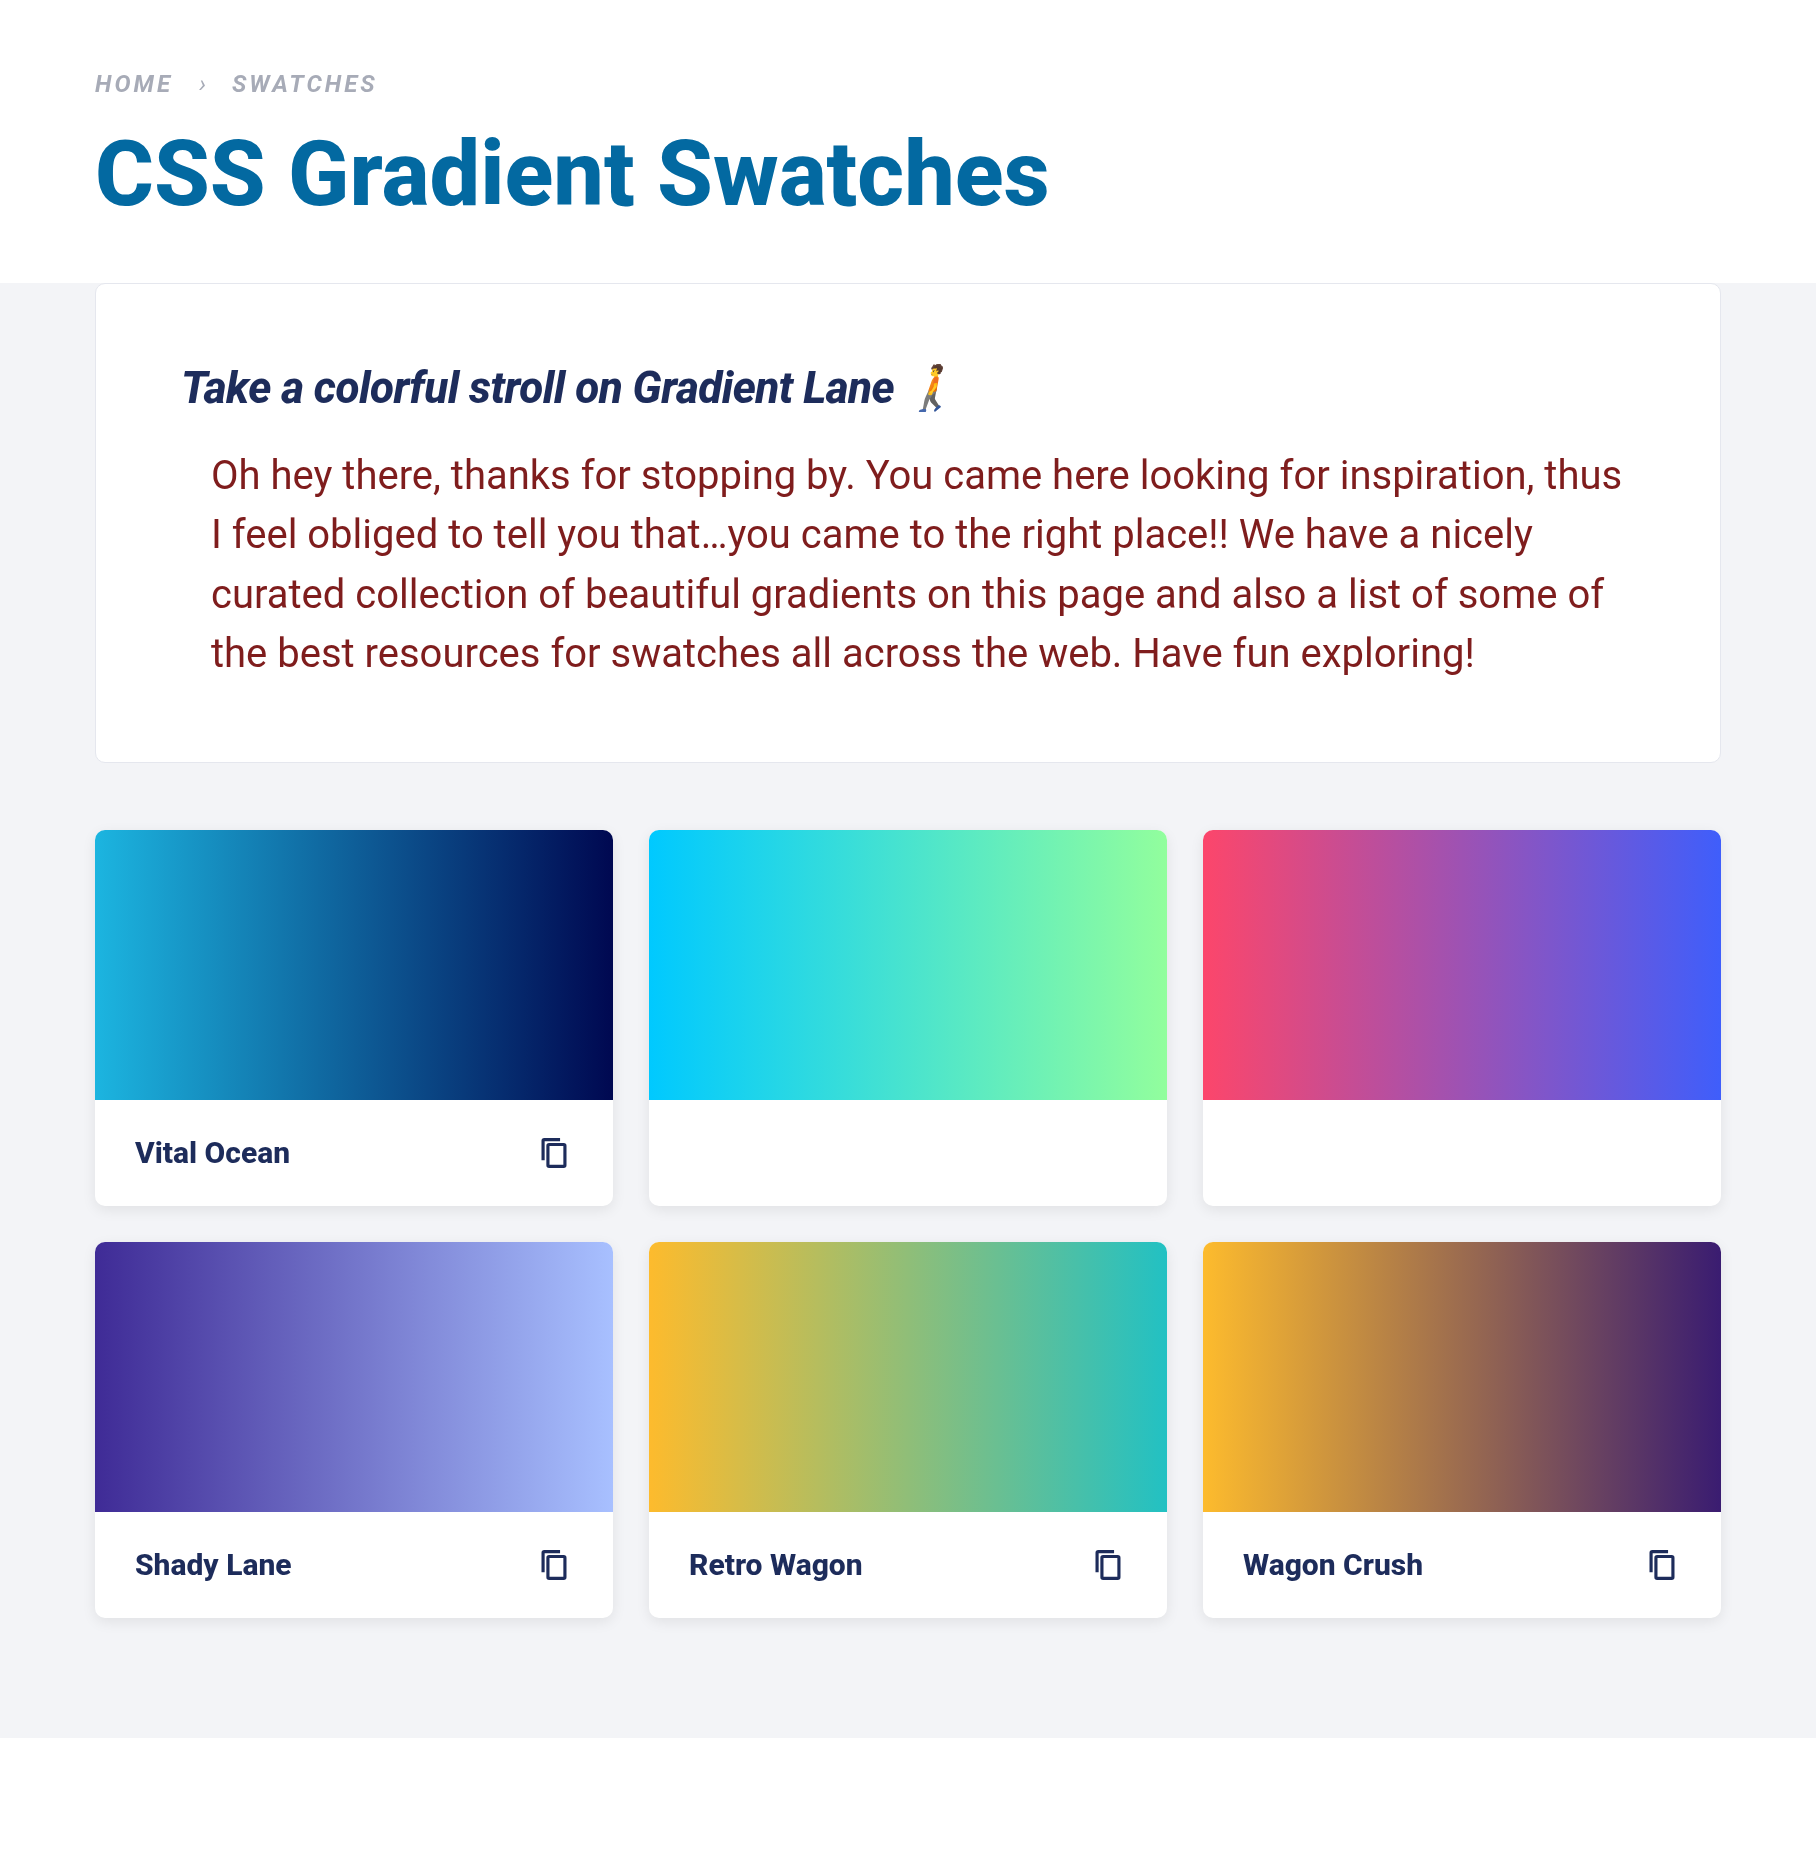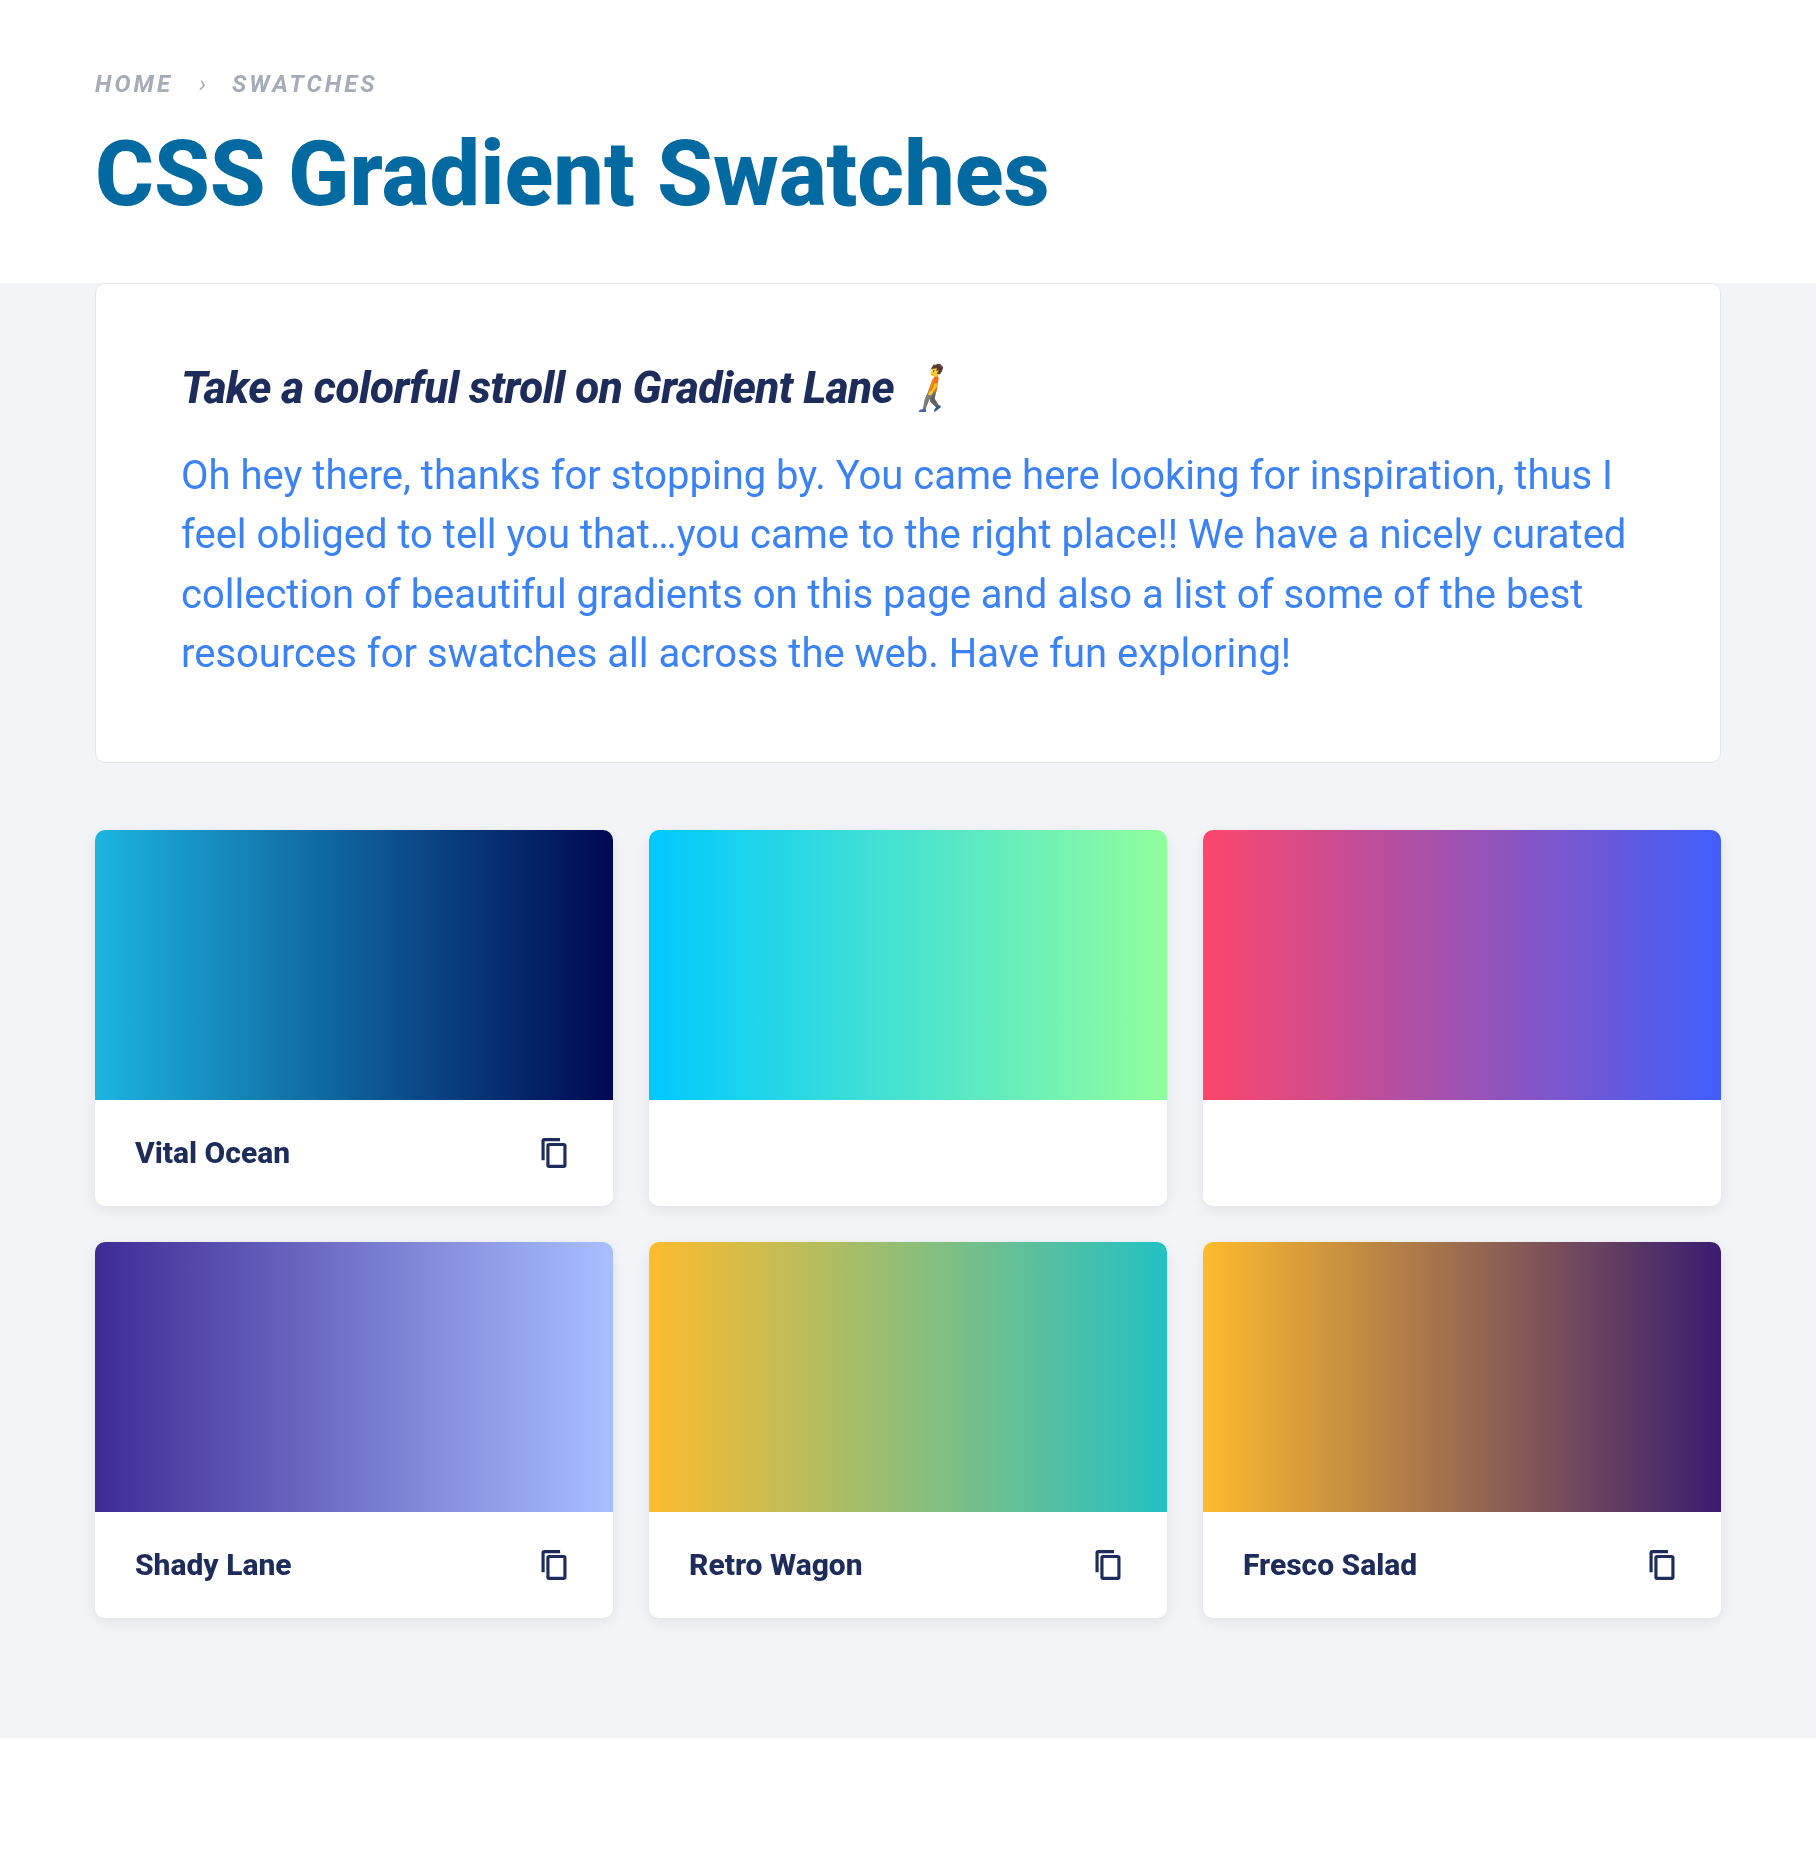"Oh hey there, thanks for" .intro-body { color: #3b82f6 -> #7f1d1d; margin-left: none -> 30px }
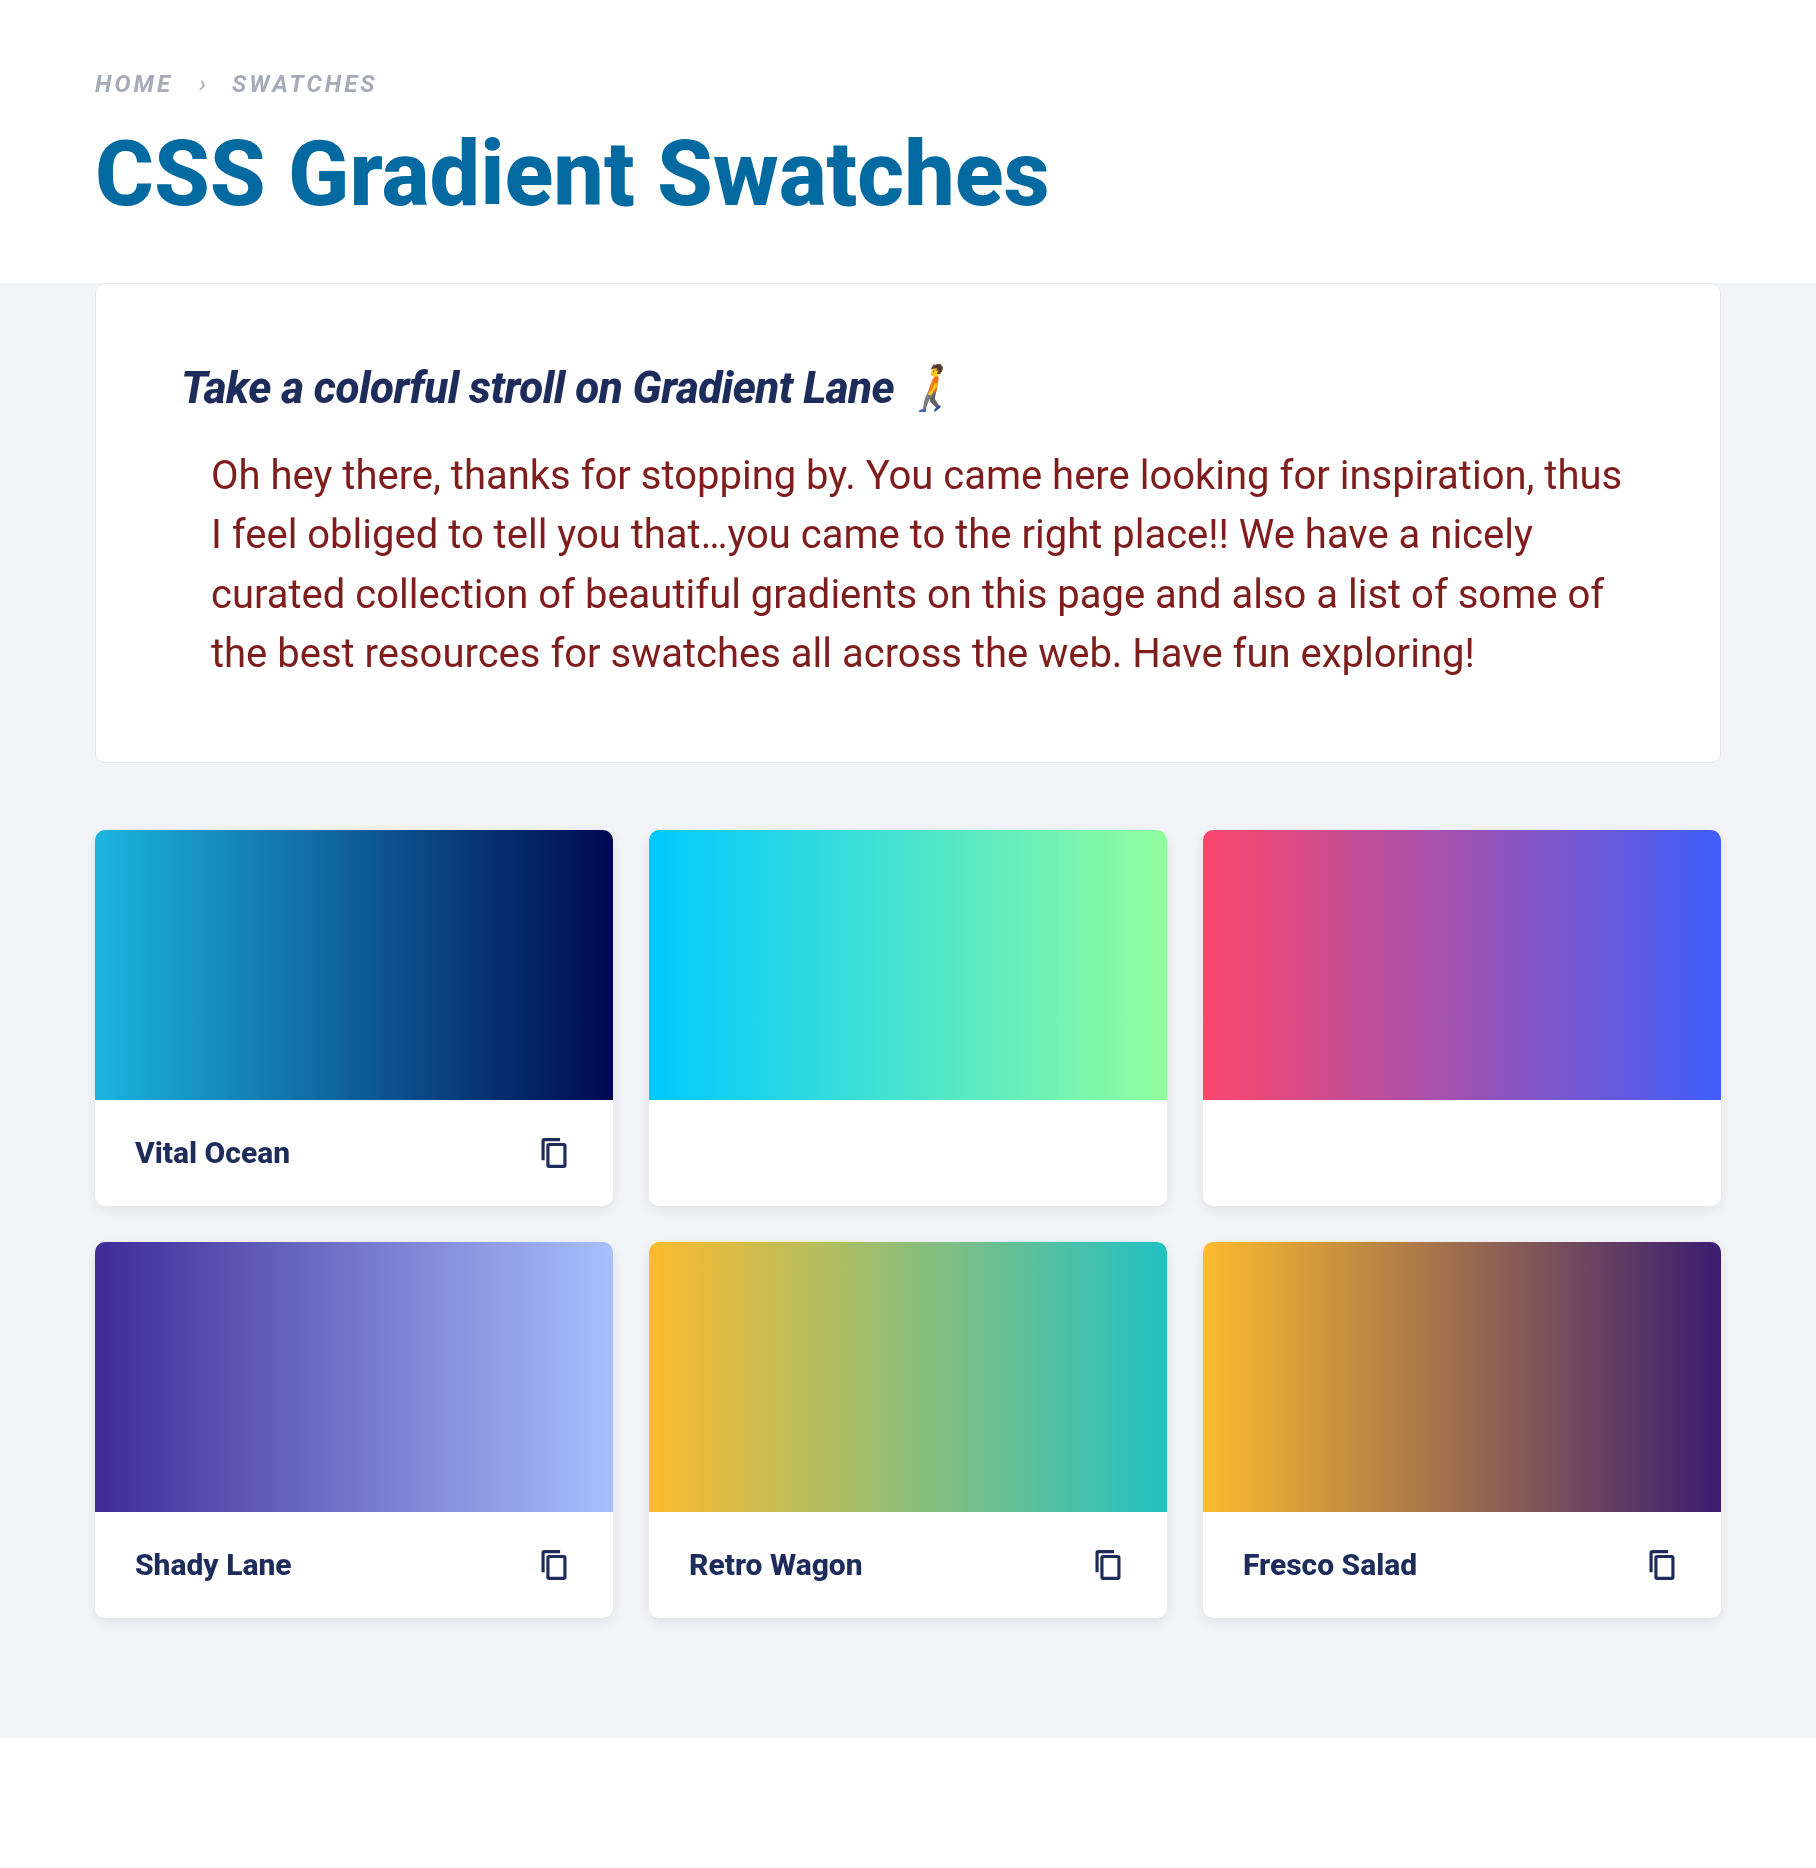"Fresco Salad" div.swatch-name { text: Fresco Salad -> Wagon Crush }
